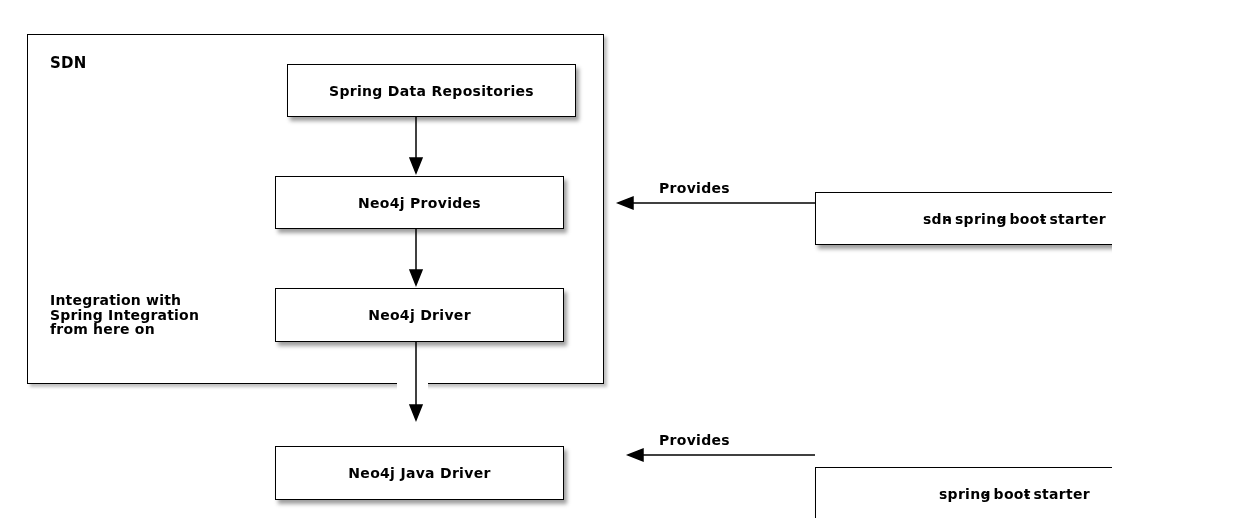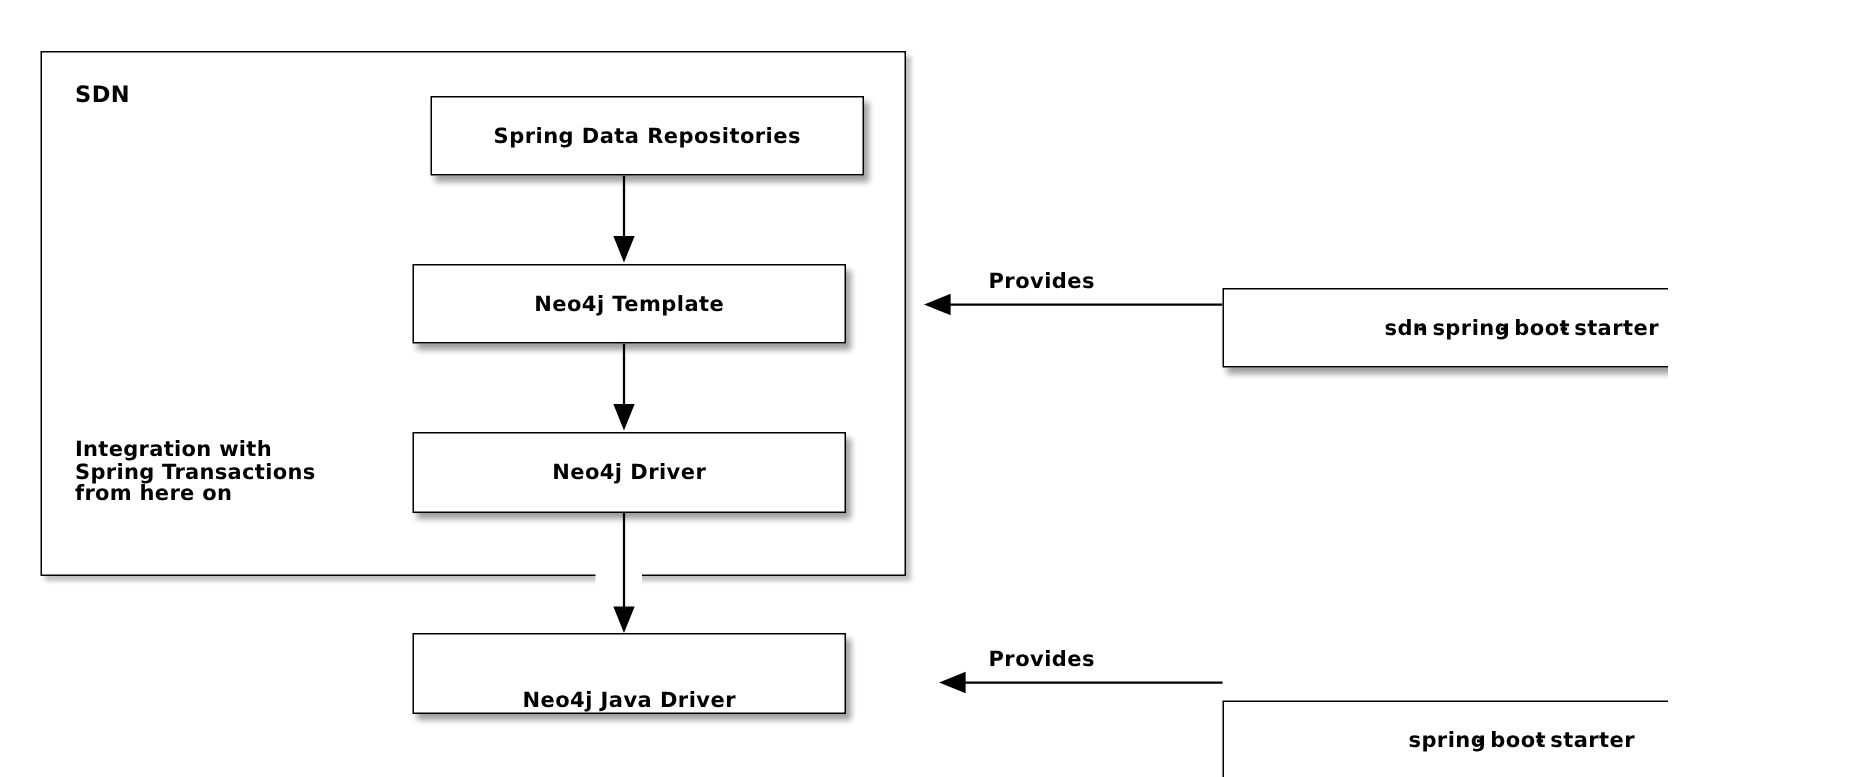"Neo4j Template" span { text: Template -> Provides }
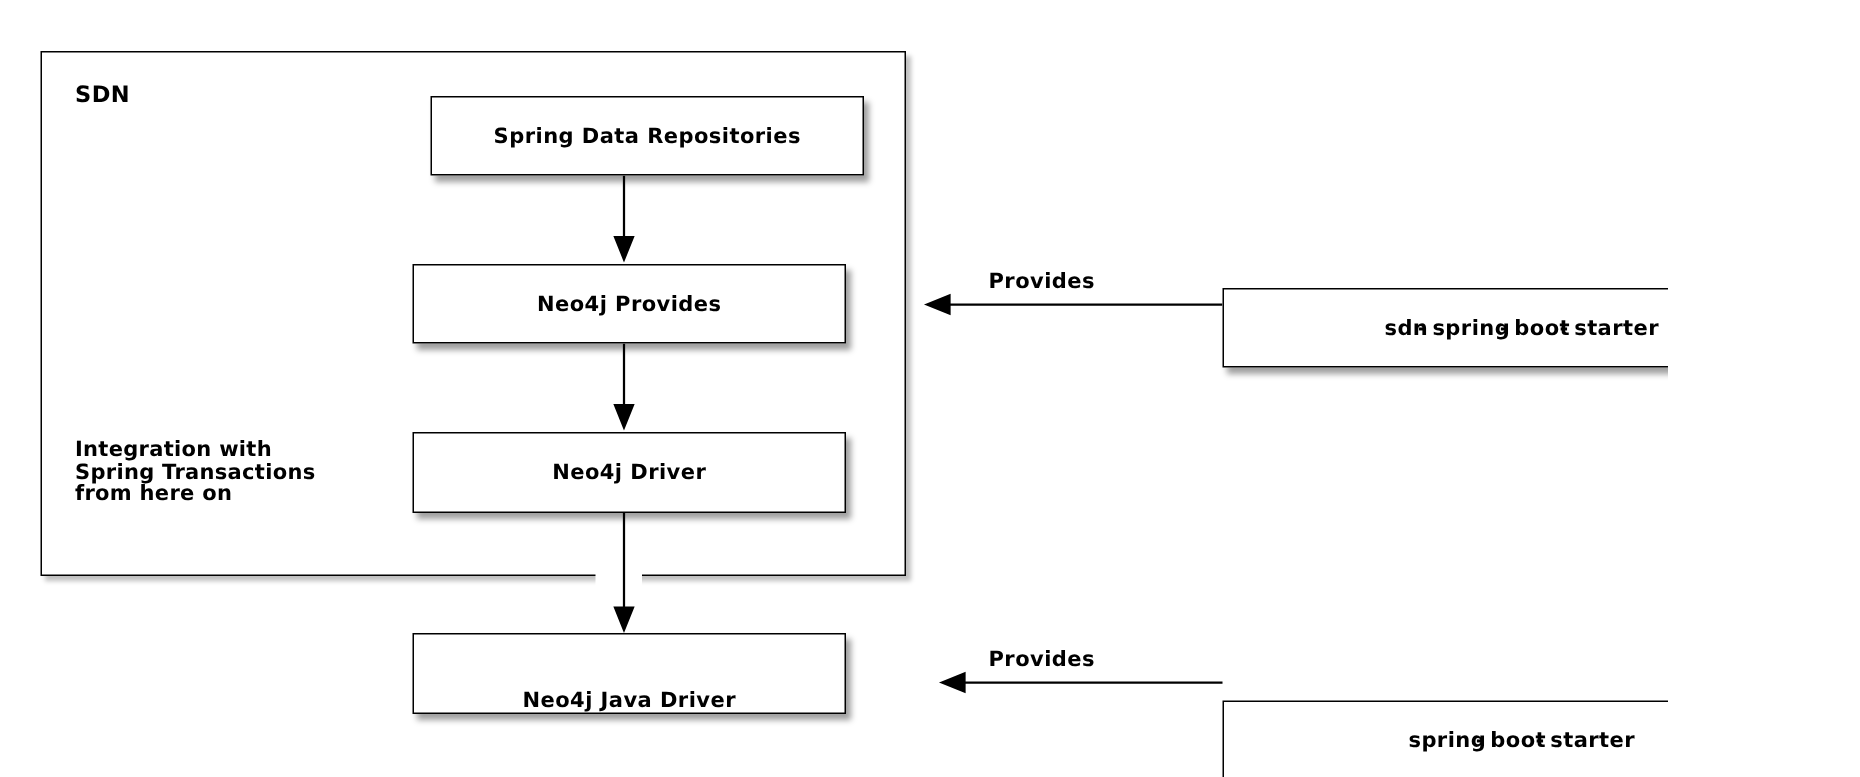"Spring Transactions" div { text: Transactions -> Integration }
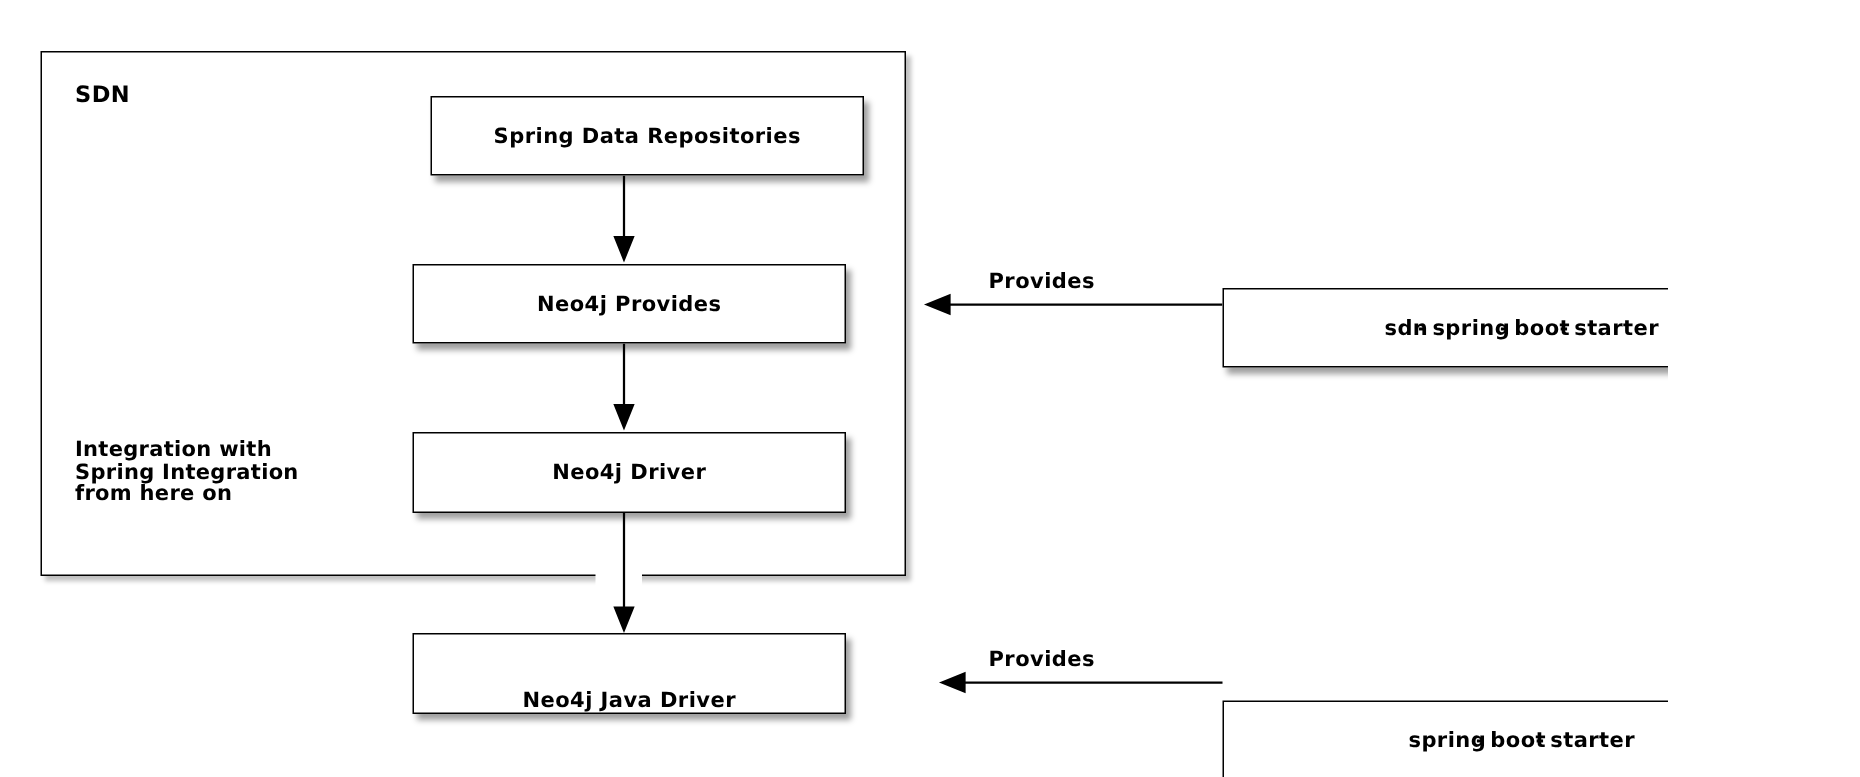"Neo4j Java Driver" .n4 { align-items: flex-end -> none; top: 422px -> 446px }
